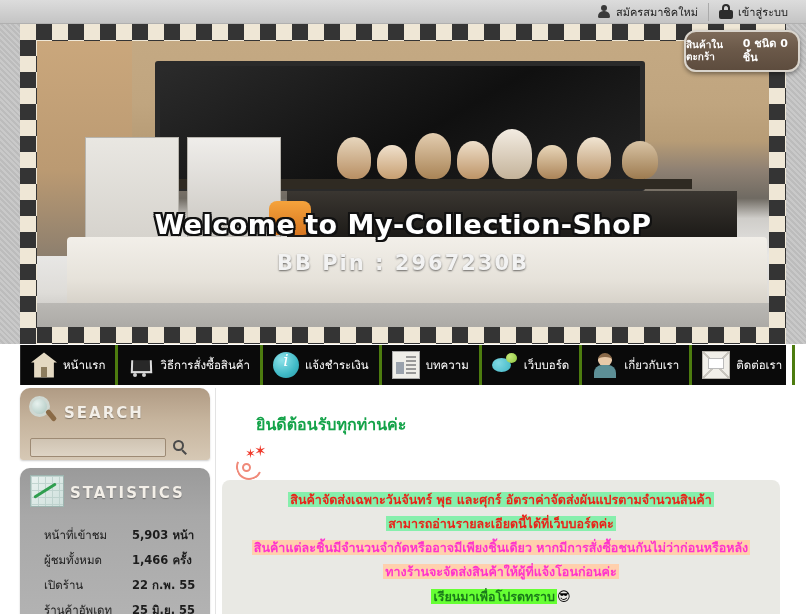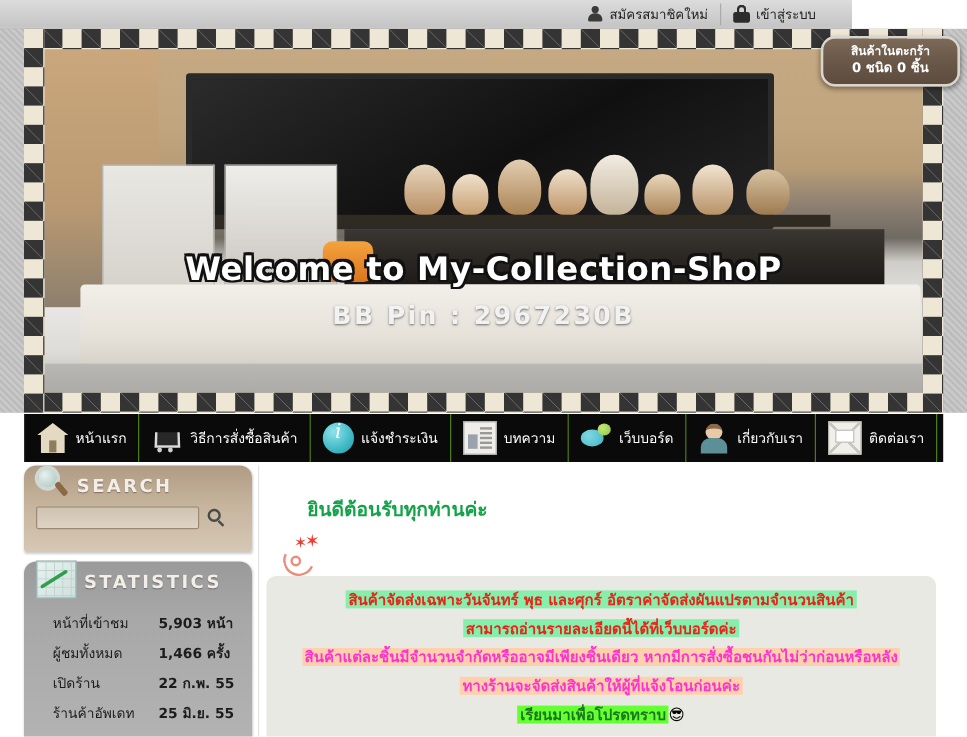"สมัครสมาชิคใหม่" .topbar { padding-right: 20px -> 8px; width: 710px -> 806px }
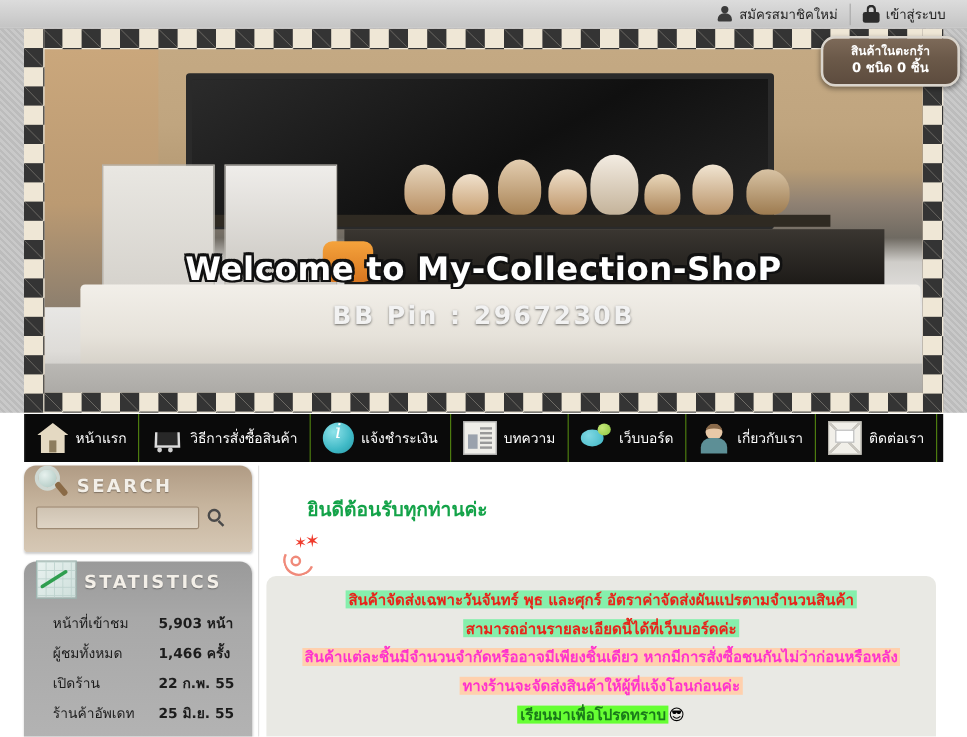"สินค้าในตะกร้า" .cart { flex-direction: column -> row }
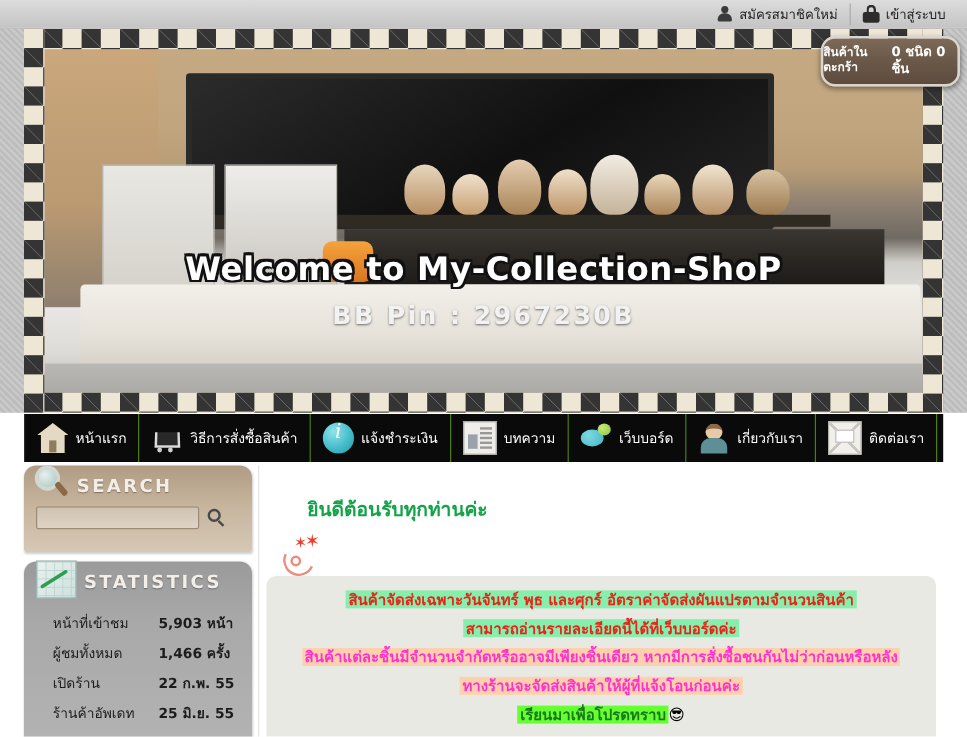"หน้าแรก" .nav-item { border-right: 1px solid #4d7c0f -> 3px solid #4d7c0f }
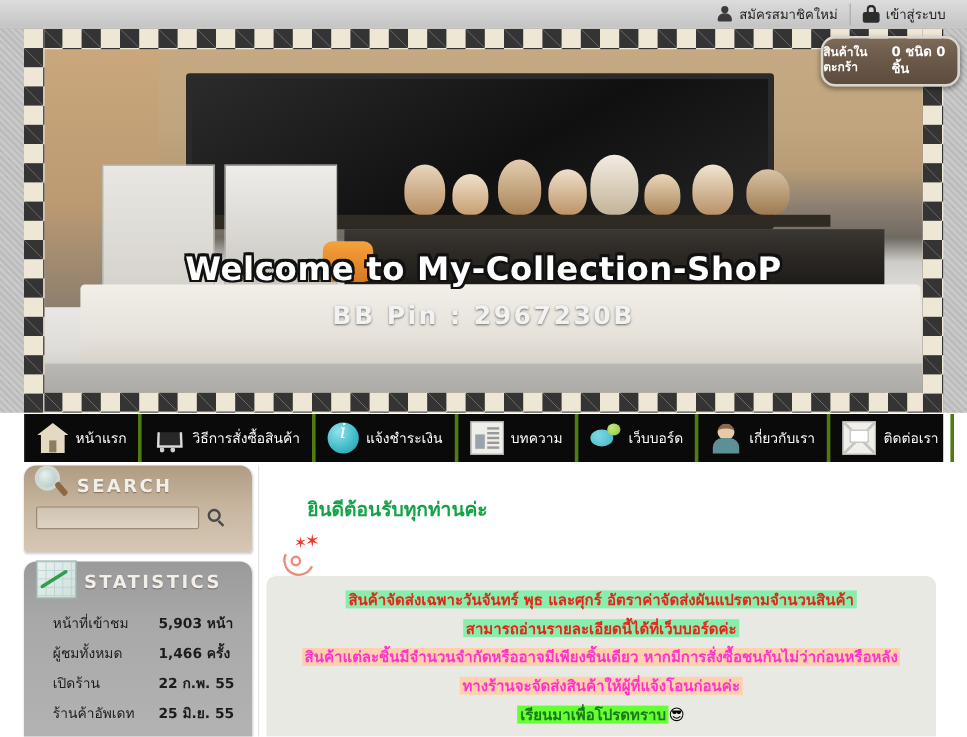"SEARCH" .panel-head { height: 34px -> 50px }
